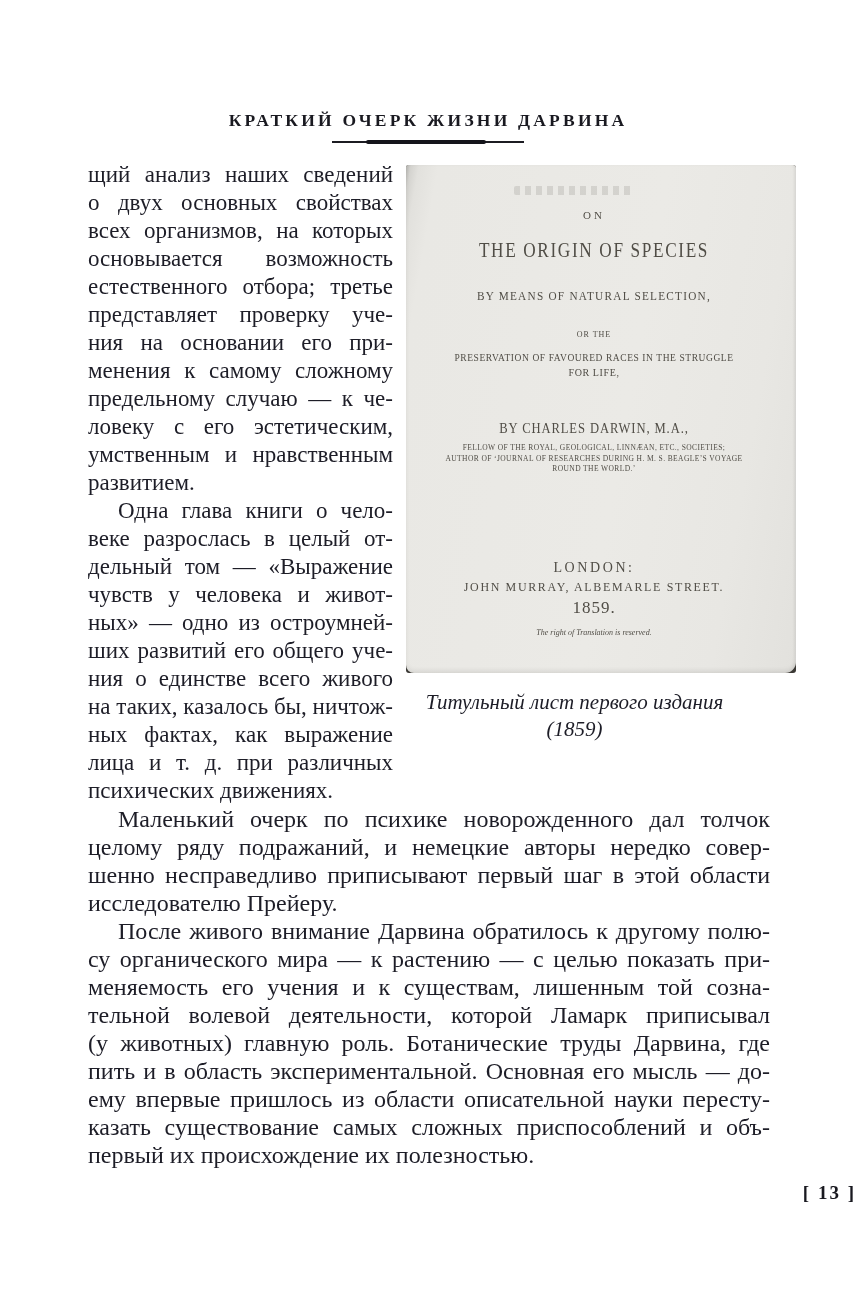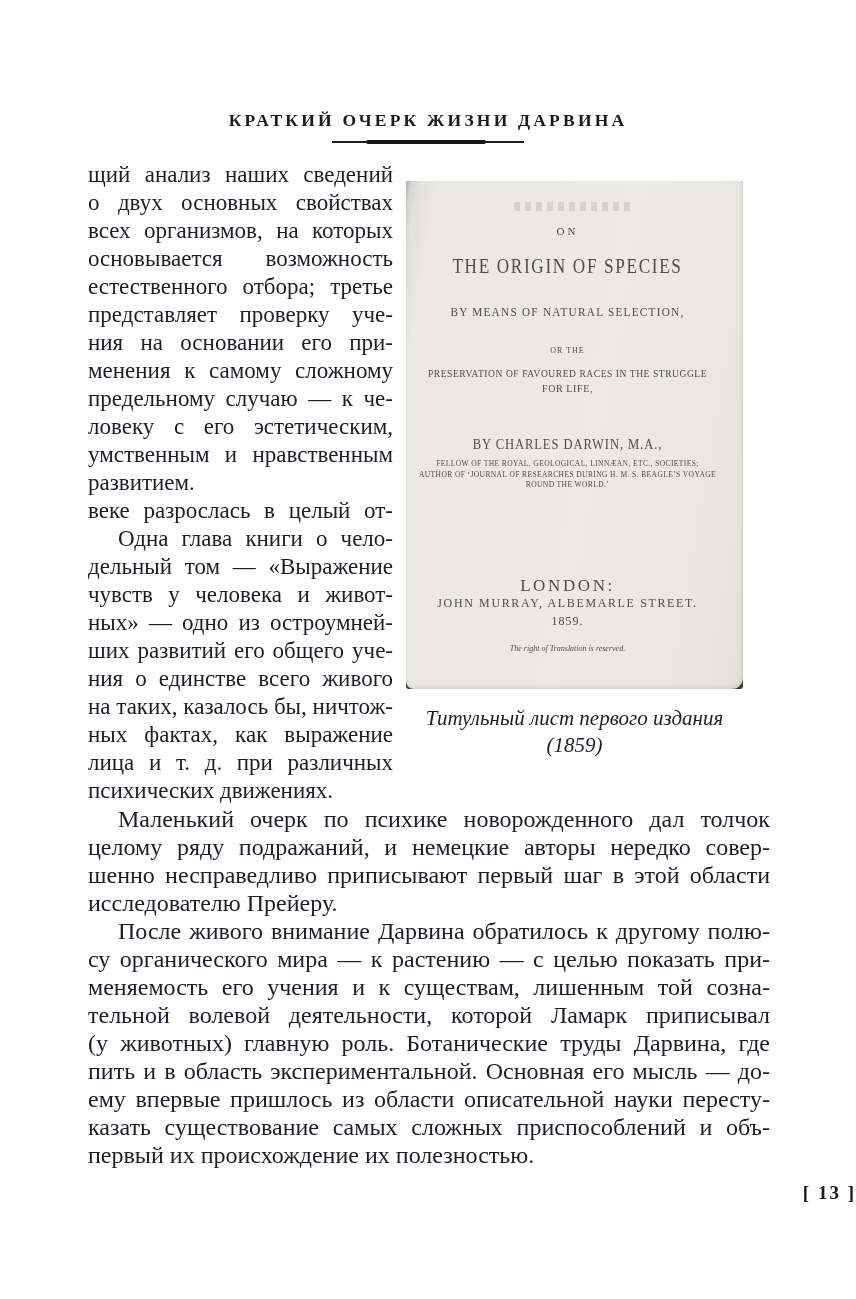"ON" .scan-wrap { margin-top: 20px -> 4px; width: 337px -> 390px }
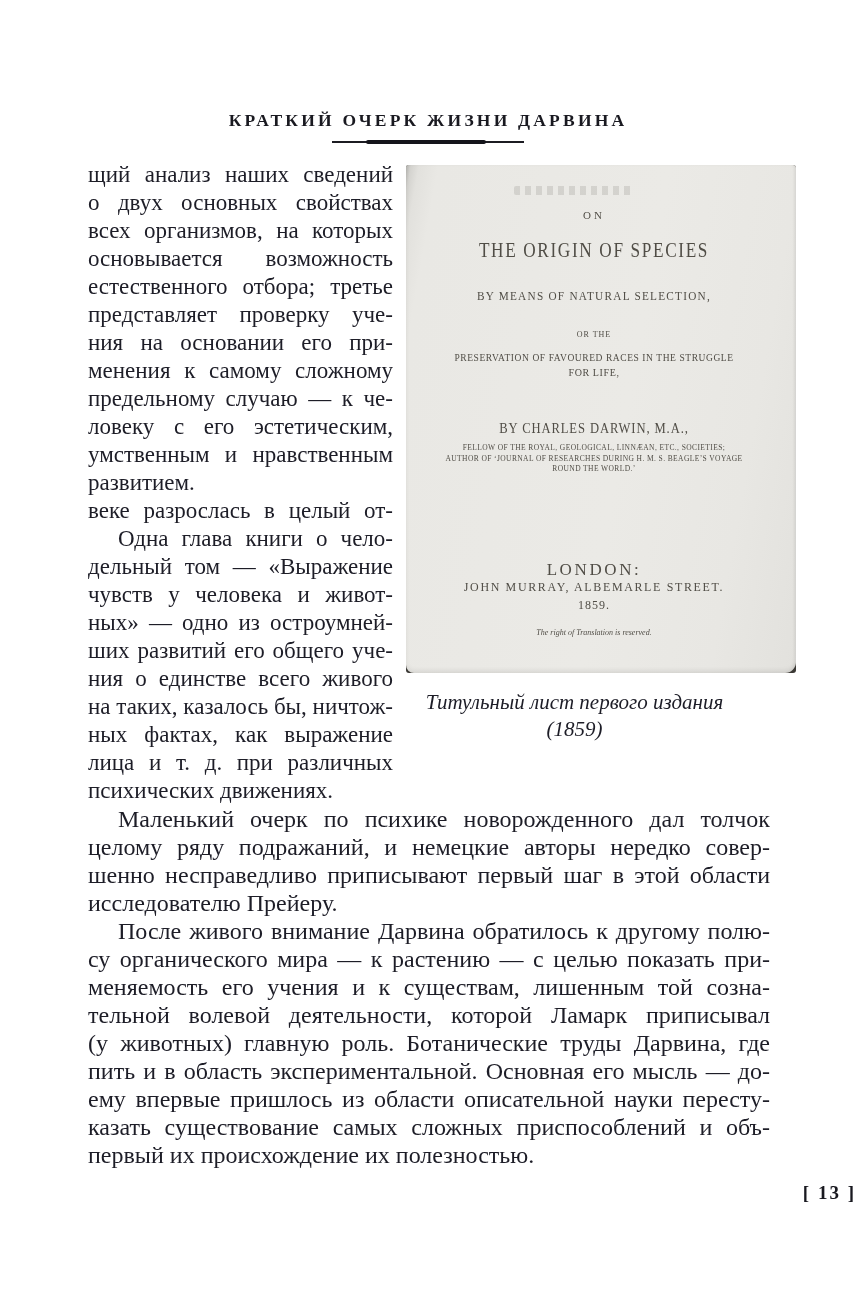"веке разрослась в целый от-" div.tline { order: before "Одна глава книги о чело-" -> after "Одна глава книги о чело-" }
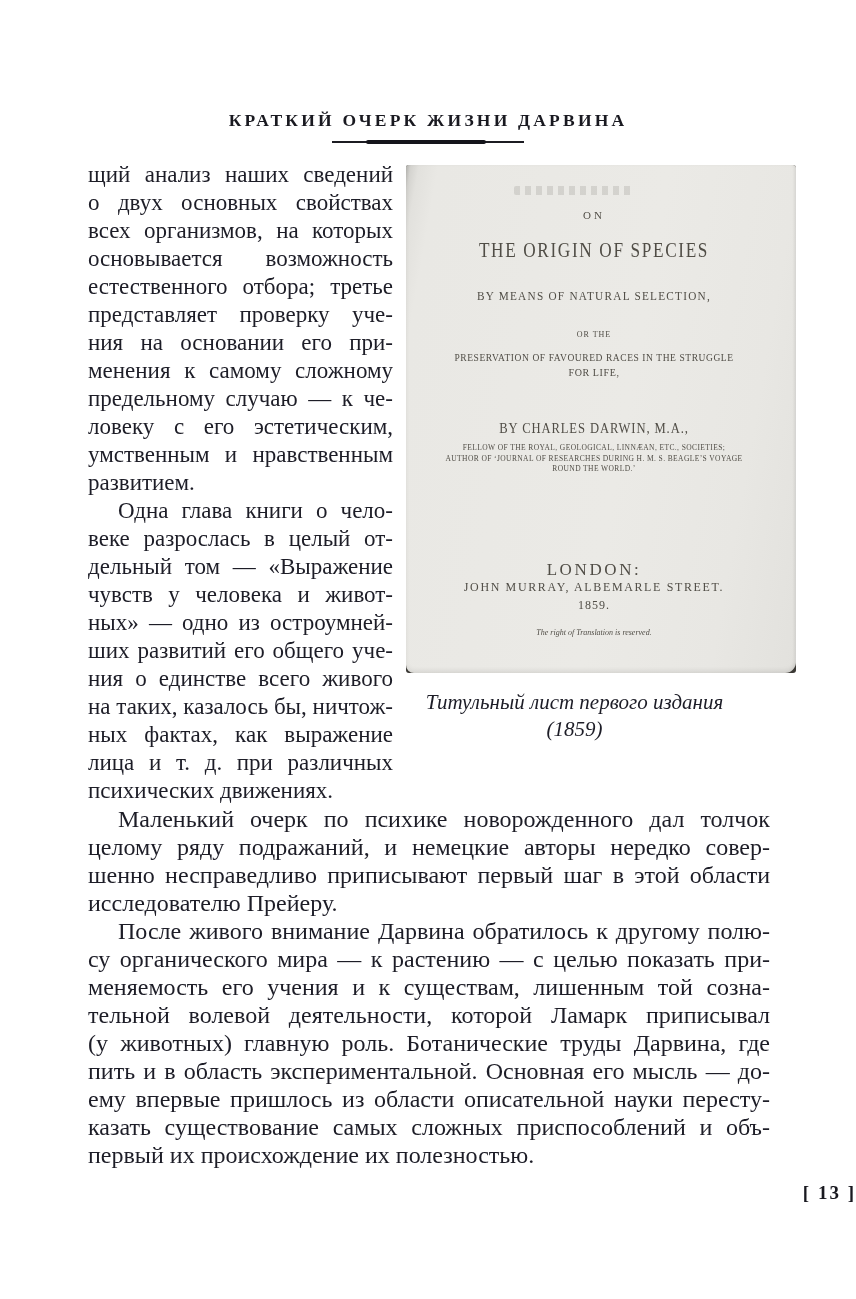"LONDON:" .s-london { font-size: 17px -> 14px }
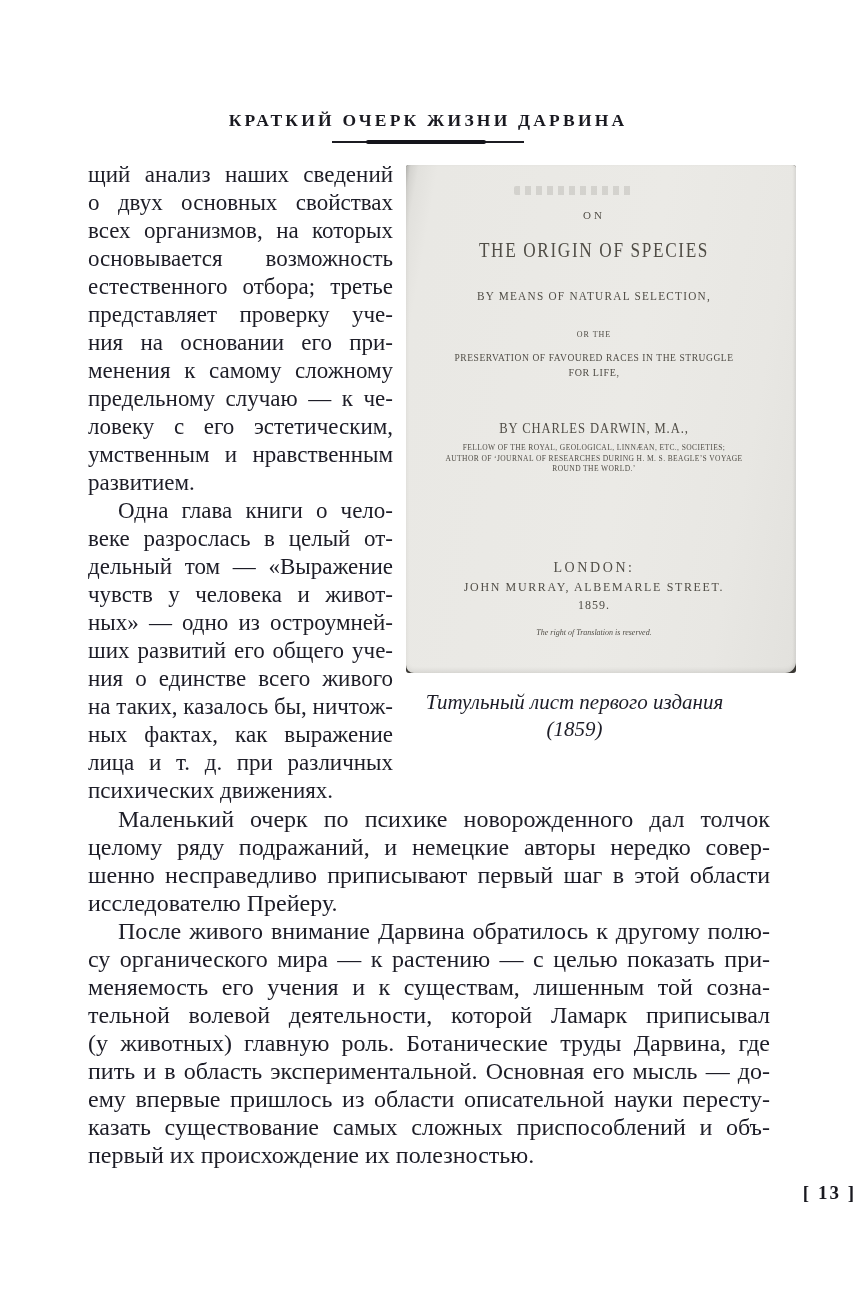"1859." .s-year { font-size: 12px -> 17px }
